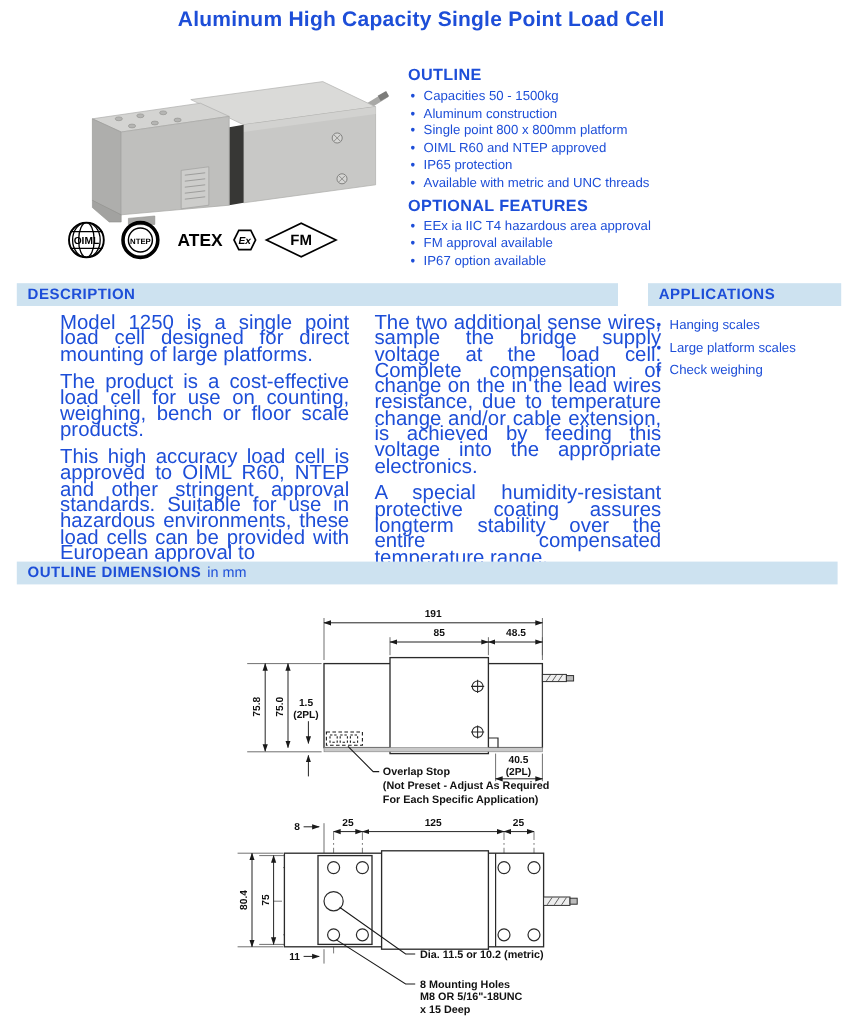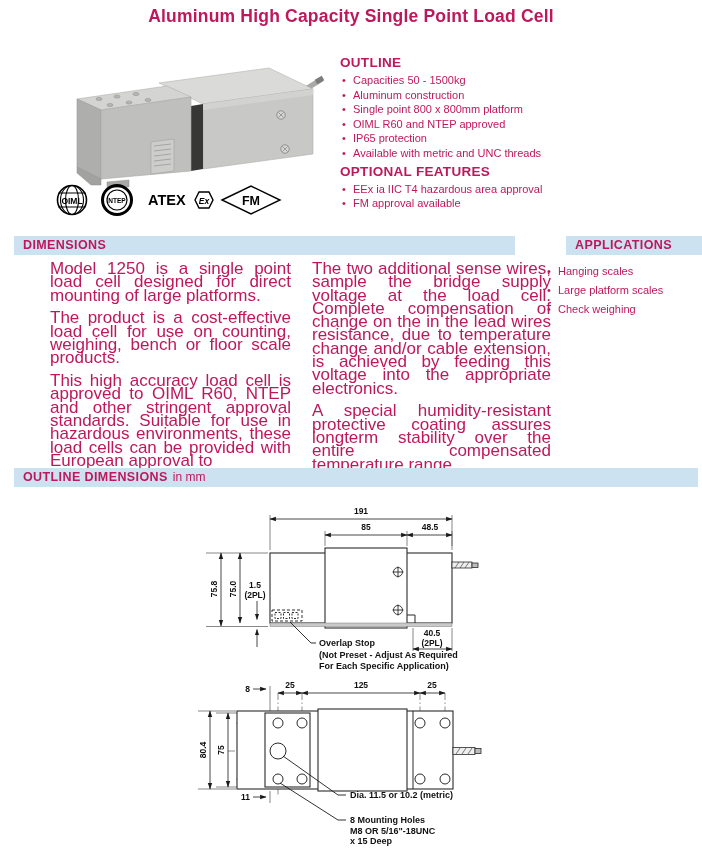"Aluminum High Capacity Single Point" #page { color: #be185d -> #1d4ed8 }
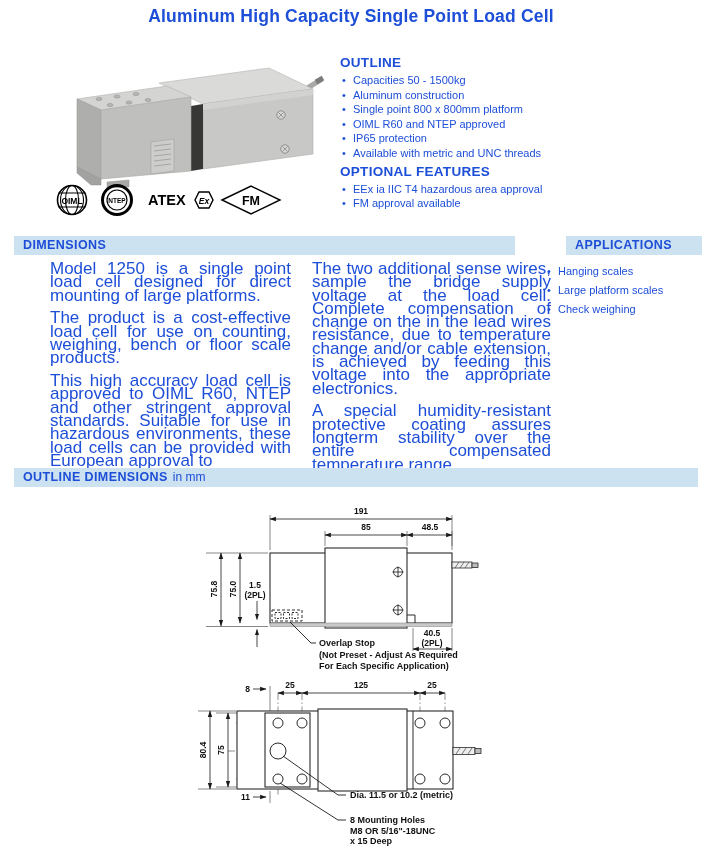"IP67 option available" li { html: none -> <li>IP67 option available</li> }
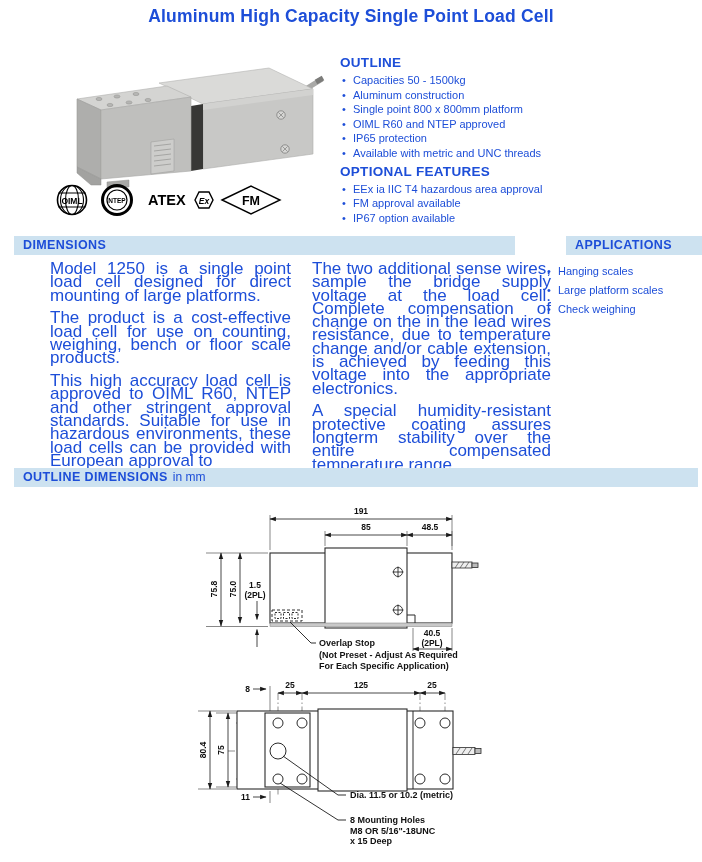"DIMENSIONS" span { text: DIMENSIONS -> DESCRIPTION }
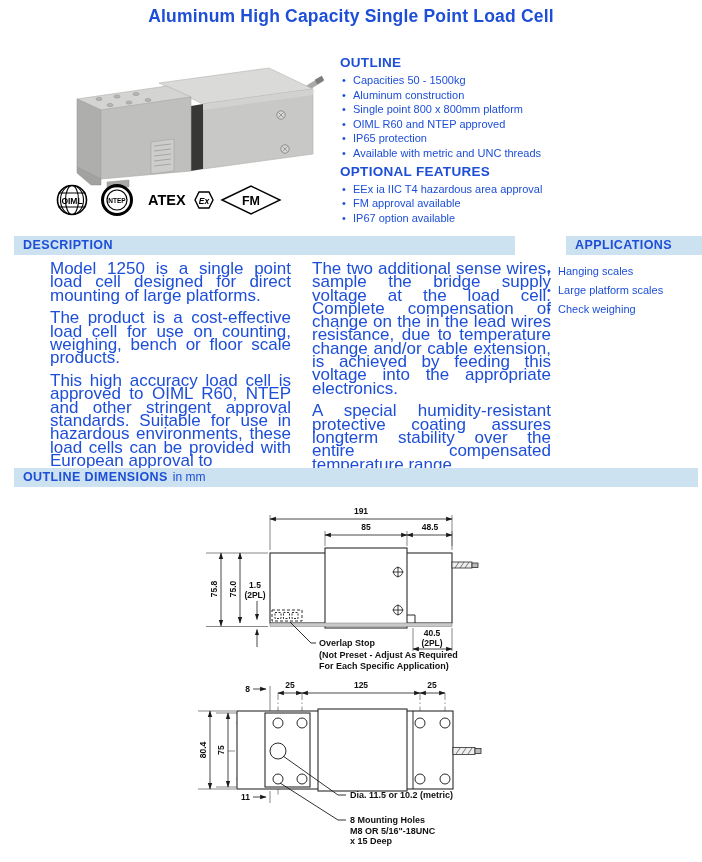"APPLICATIONS" div.abs { left: 566px -> 540px; width: 137px -> 161px }
